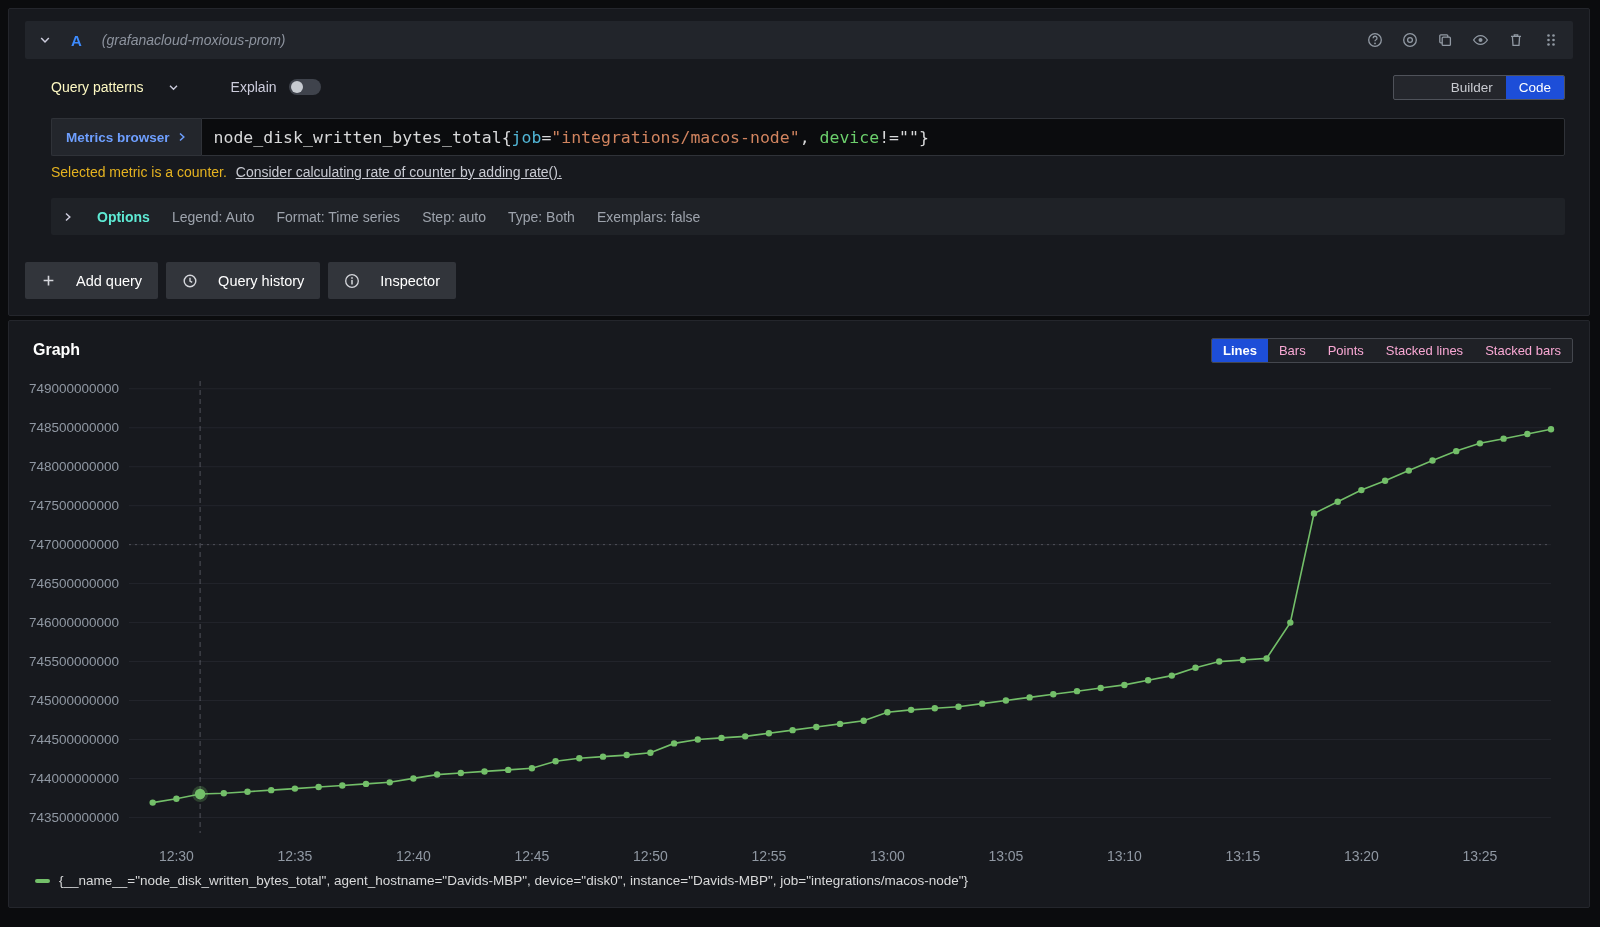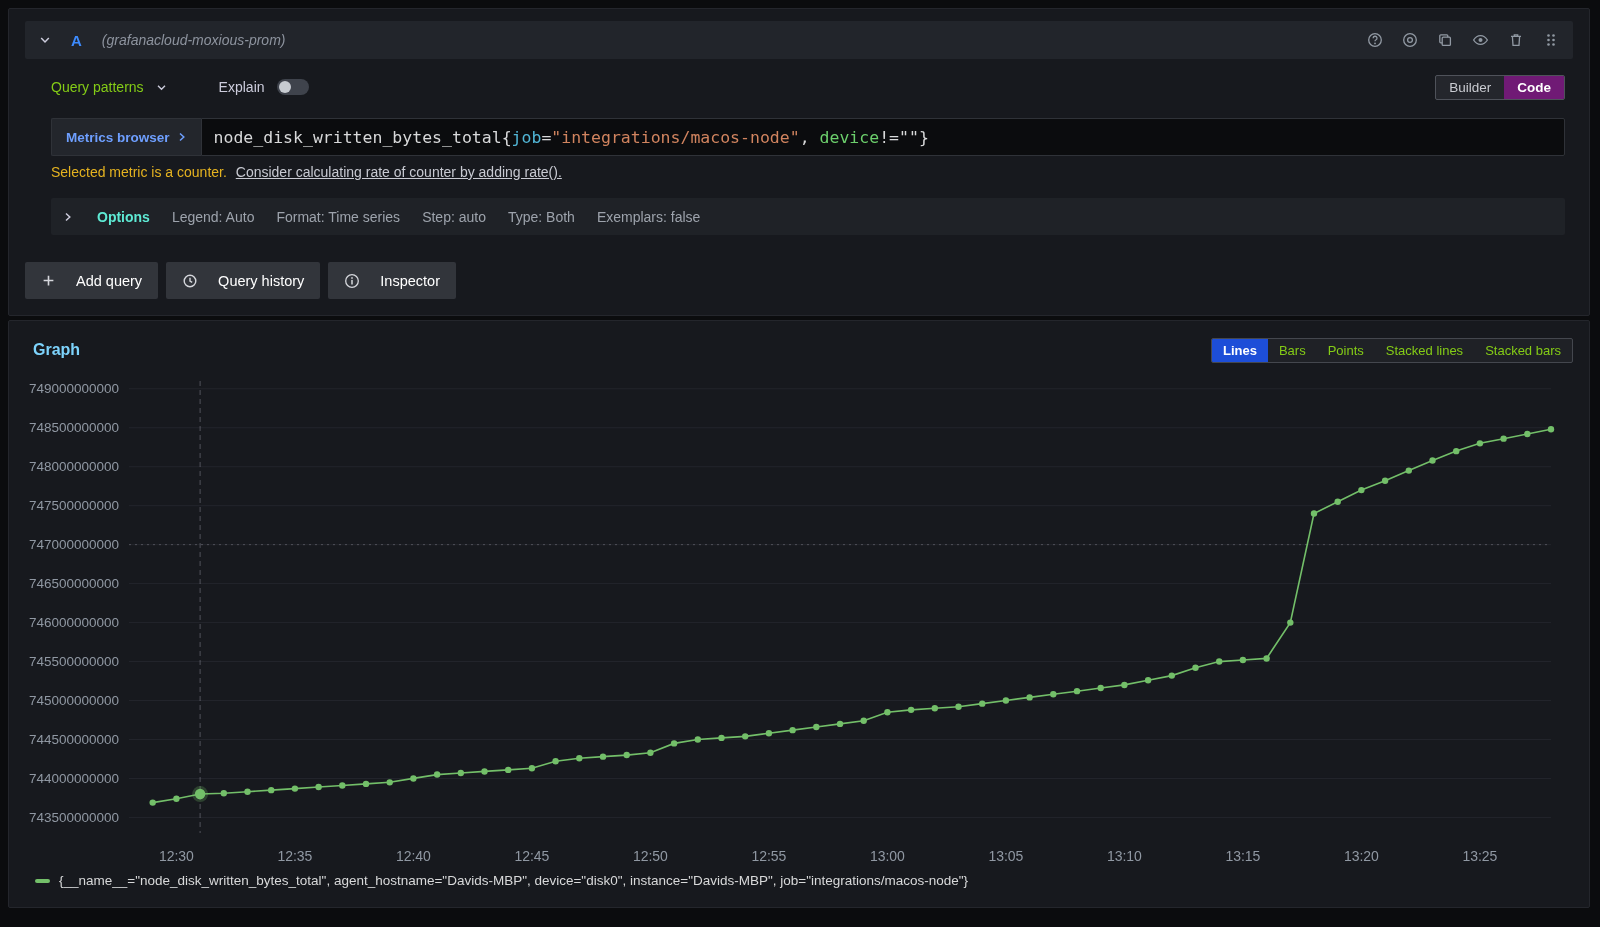"Query patterns" .qp-dropdown { color: #84cc16 -> #fef9c3; gap: 12px -> 24px }
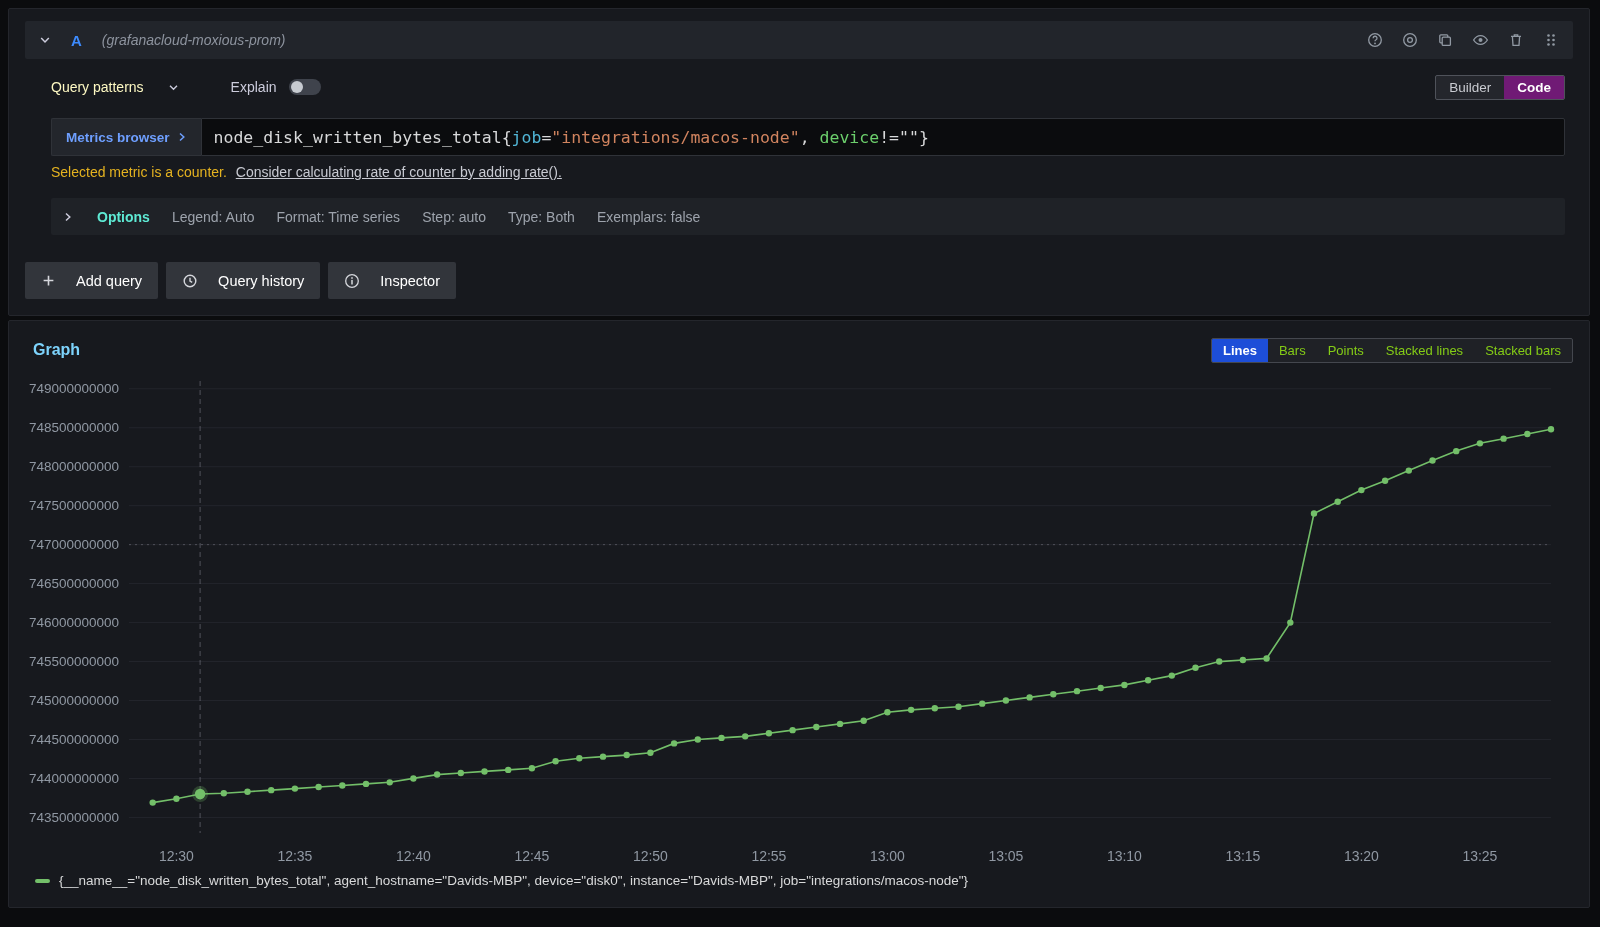"Builder" .mode-group { padding-left: none -> 44px }
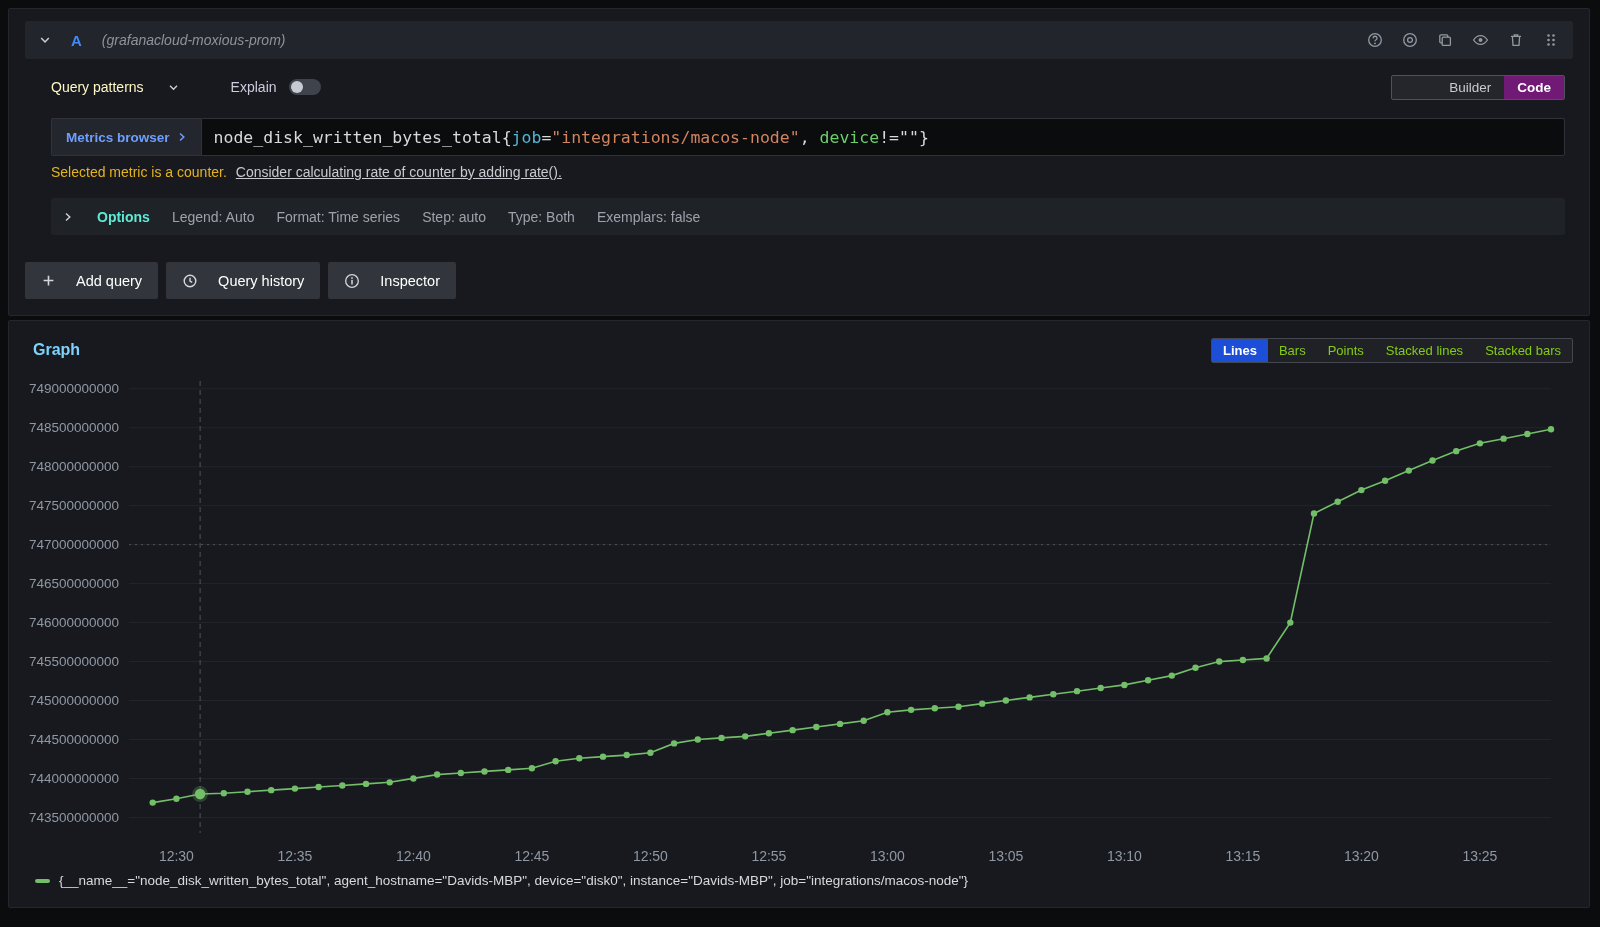"Code" .mode-item.active { background: #701a75 -> #1d4ed8; font-weight: bold -> normal }
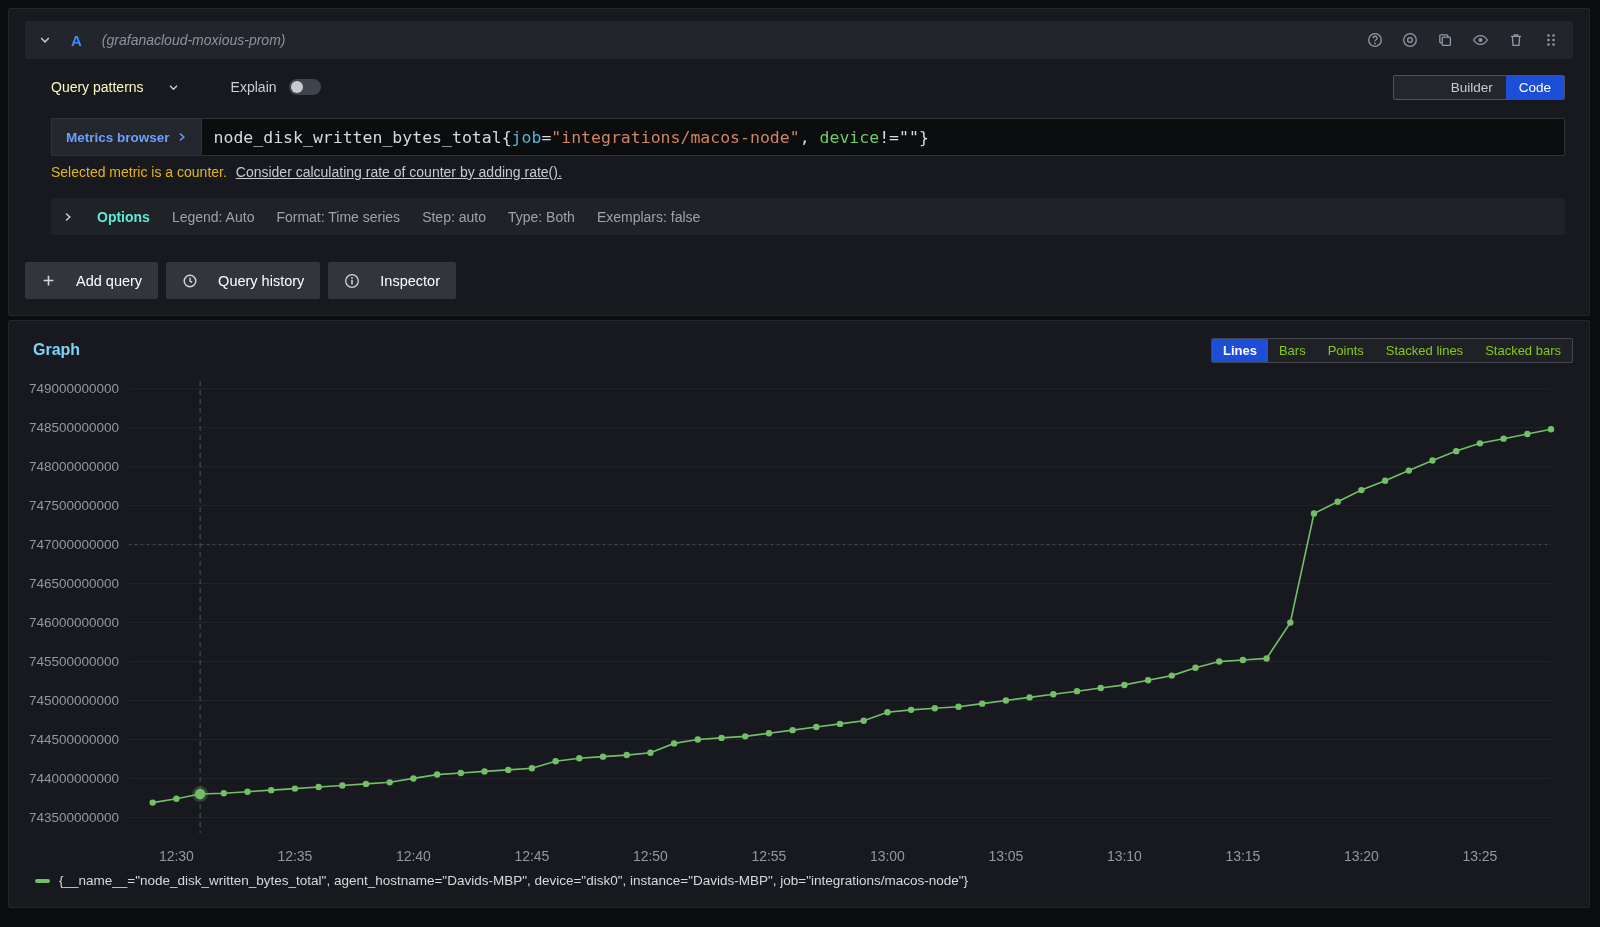"Graph" .g-title { color: #7dd3fc -> #ffffff }
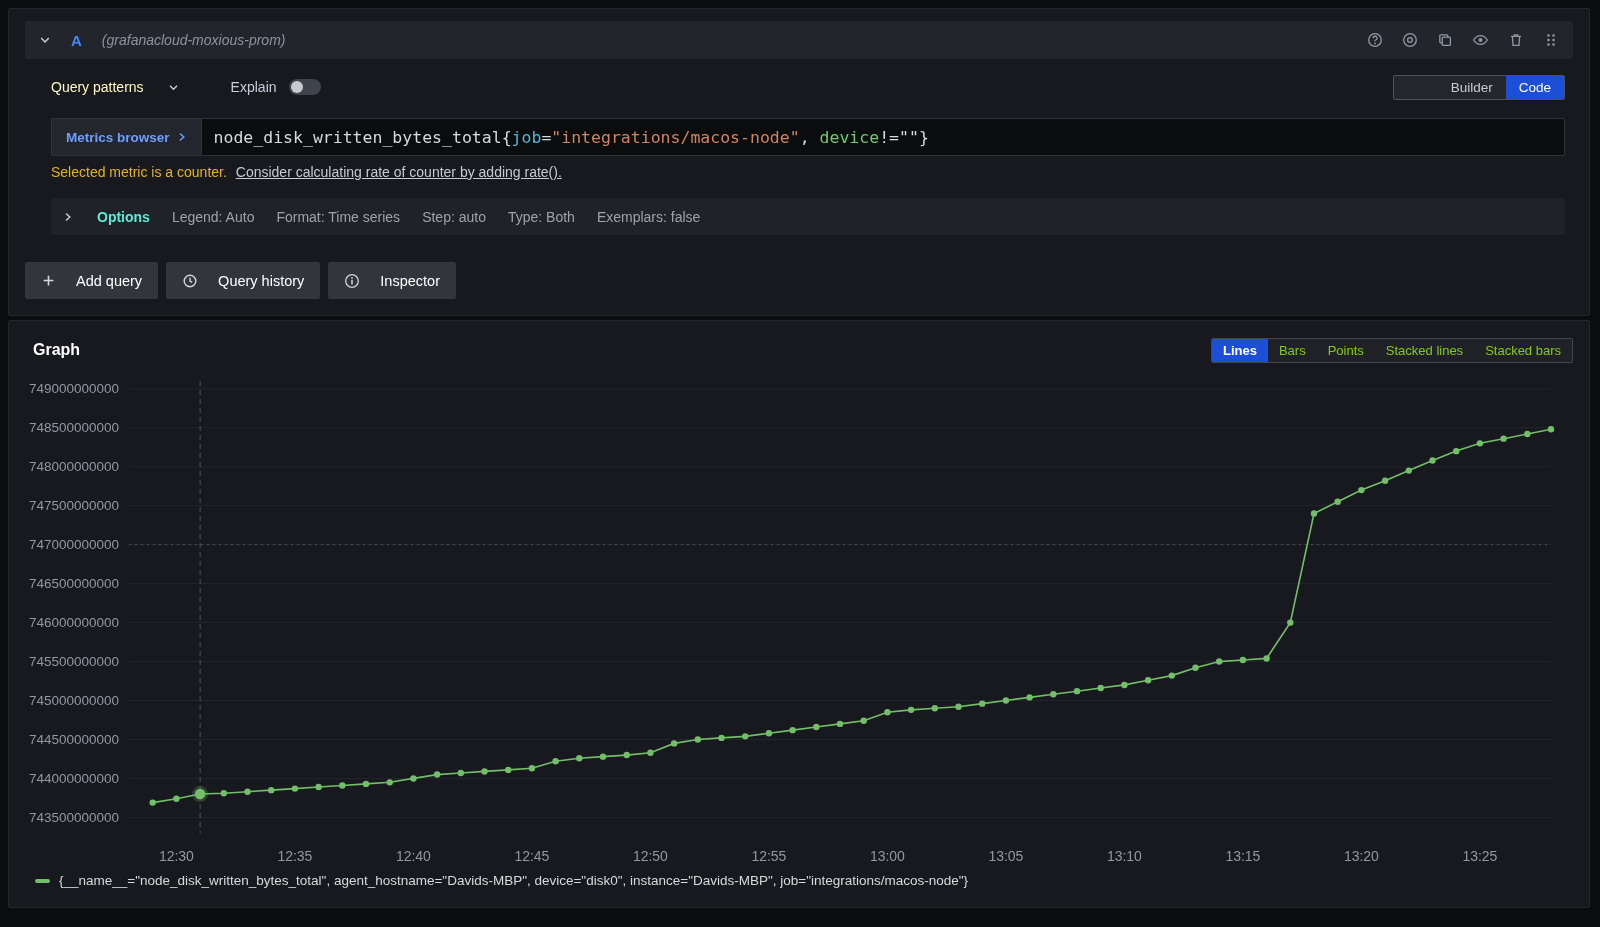"Bars" .viz-item { color: #84cc16 -> #f9a8d4 }
